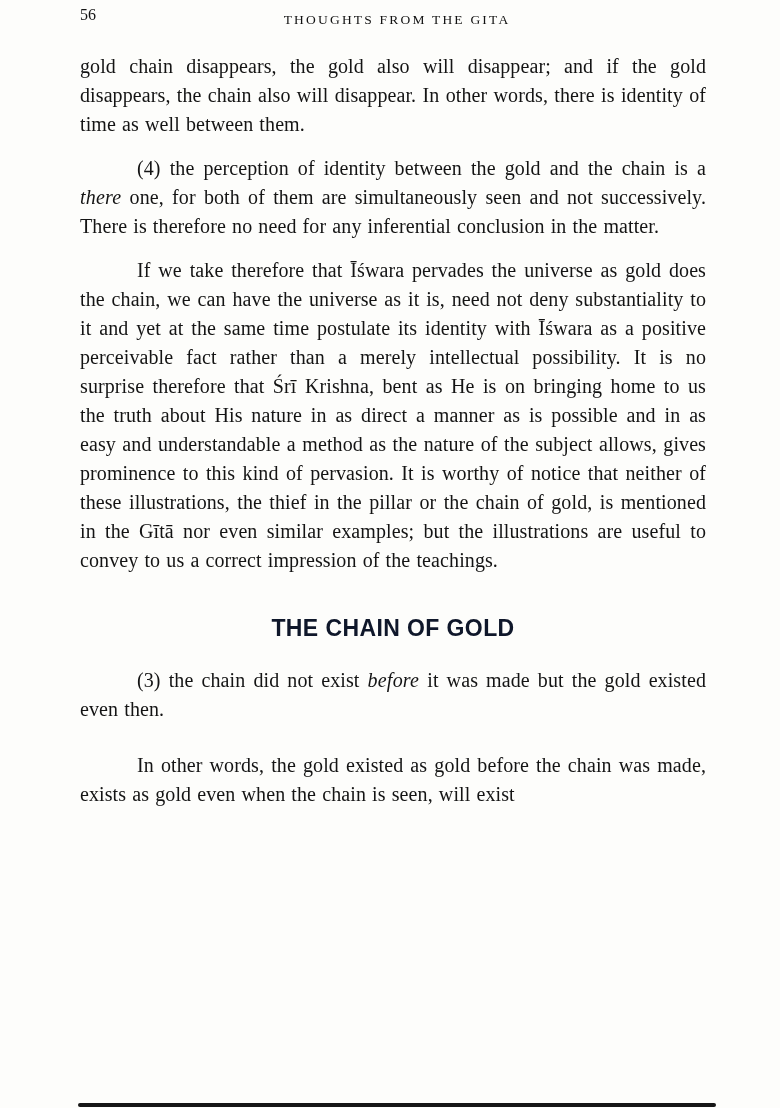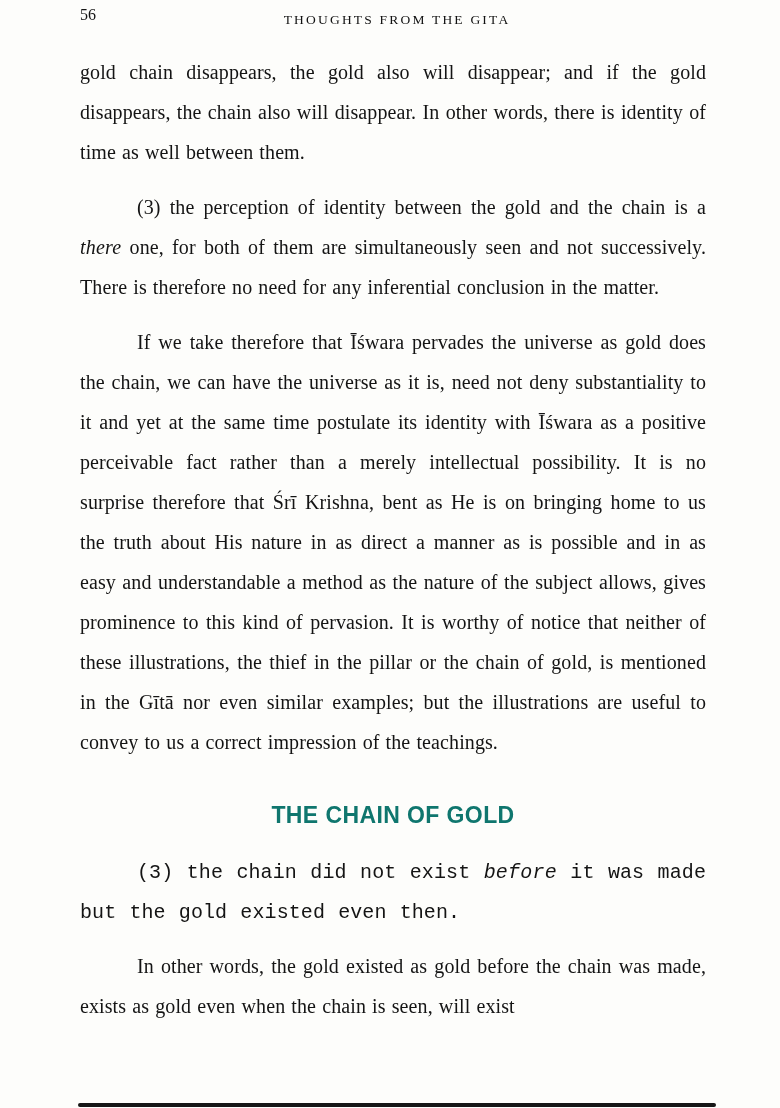"gold chain disappears, the gold" .para { line-height: 40px -> 29px }
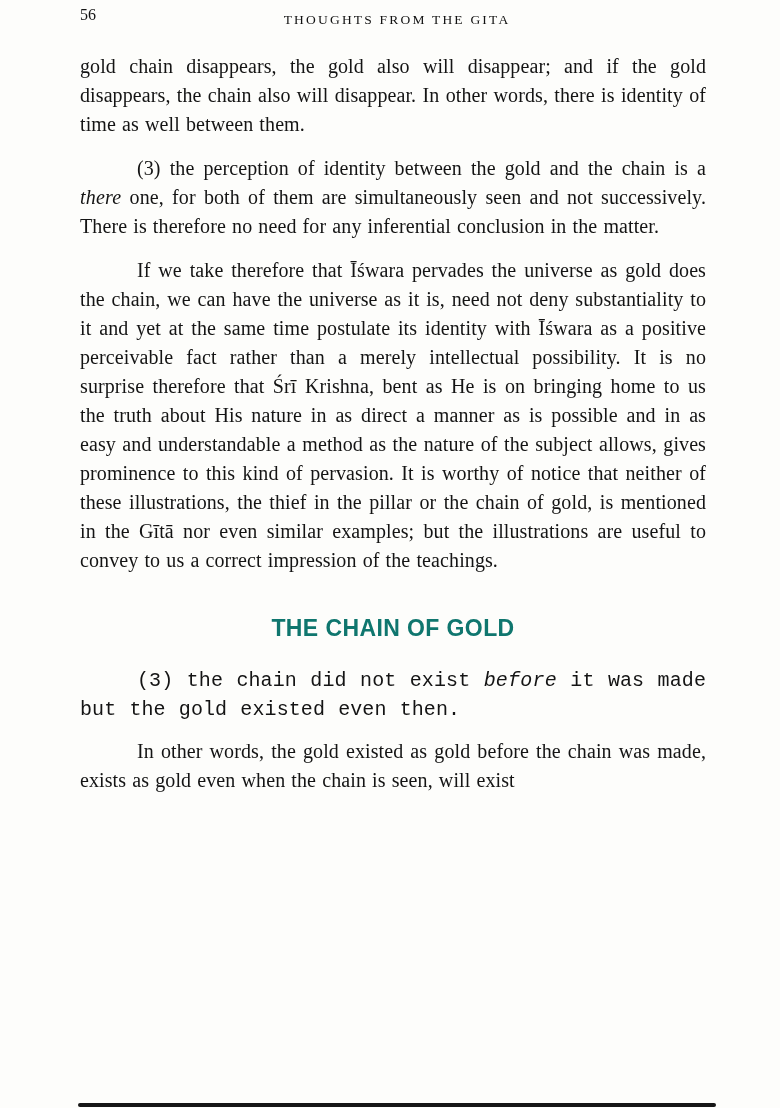"(3) the perception of identity" span { text: 3 -> 4 }
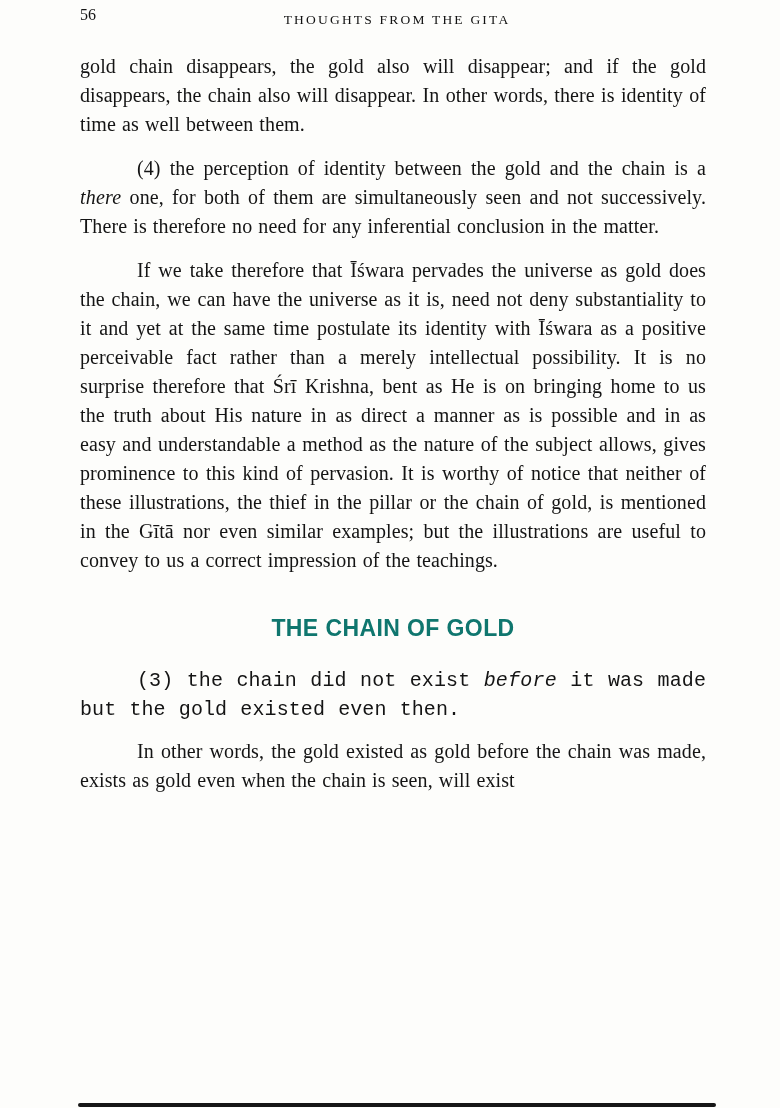"THE CHAIN OF GOLD" .section-heading { color: #0f766e -> #0f172a }
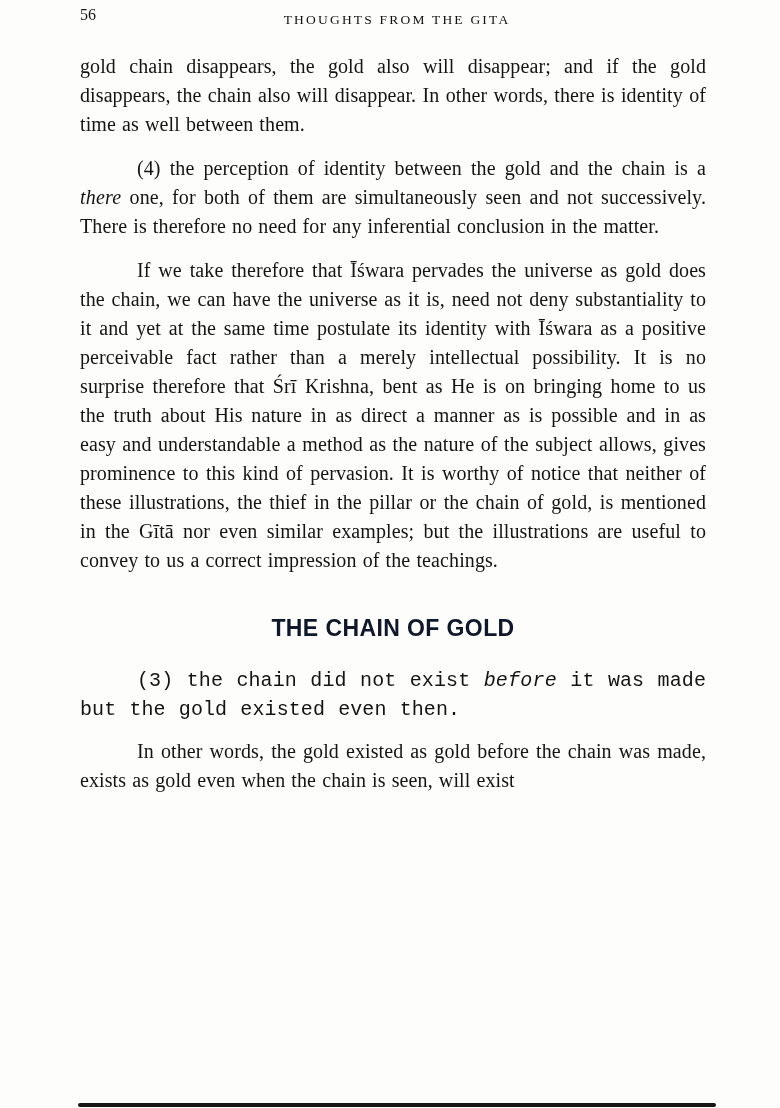"(3) the chain did not" .para.item-last { font-family: Liberation Mono, monospace -> none; margin-bottom: 13px -> 27px }
